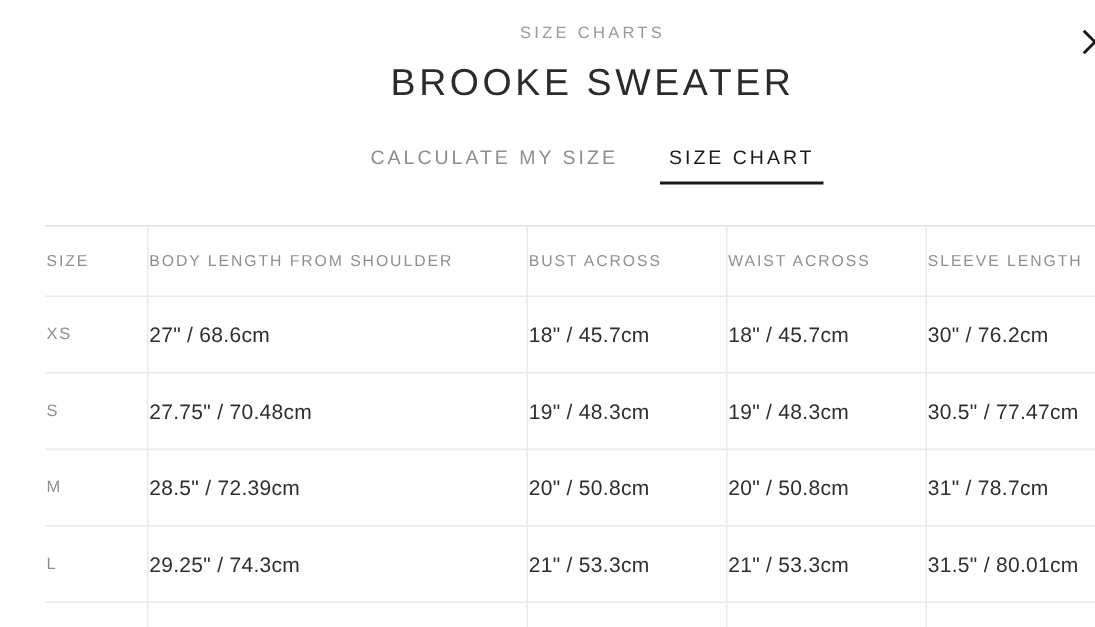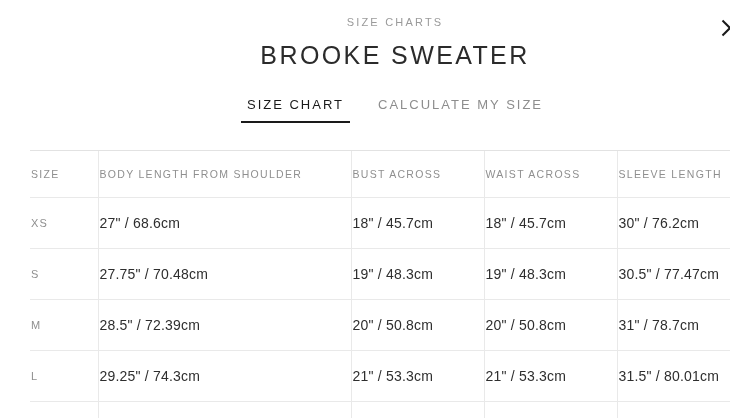"SIZE CHART" button.tab { order: before "CALCULATE MY SIZE" -> after "CALCULATE MY SIZE" }
